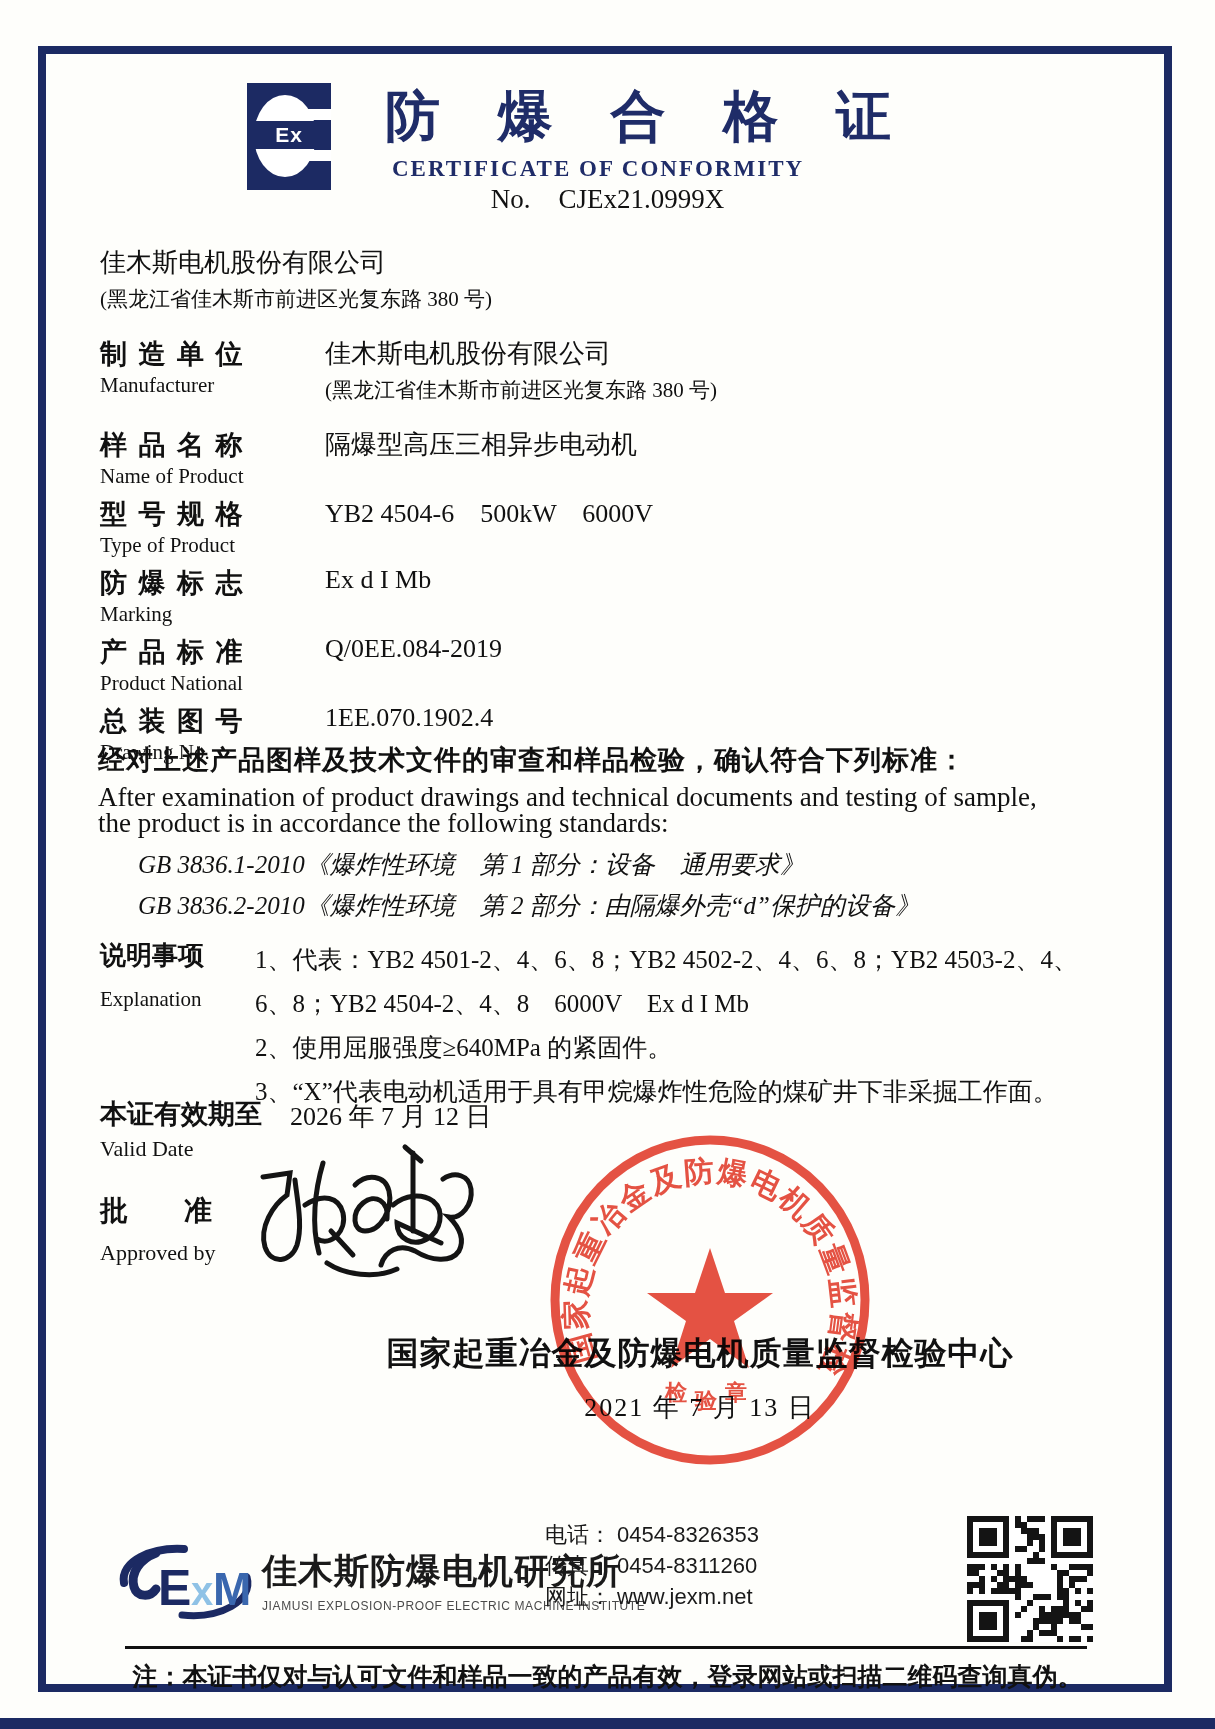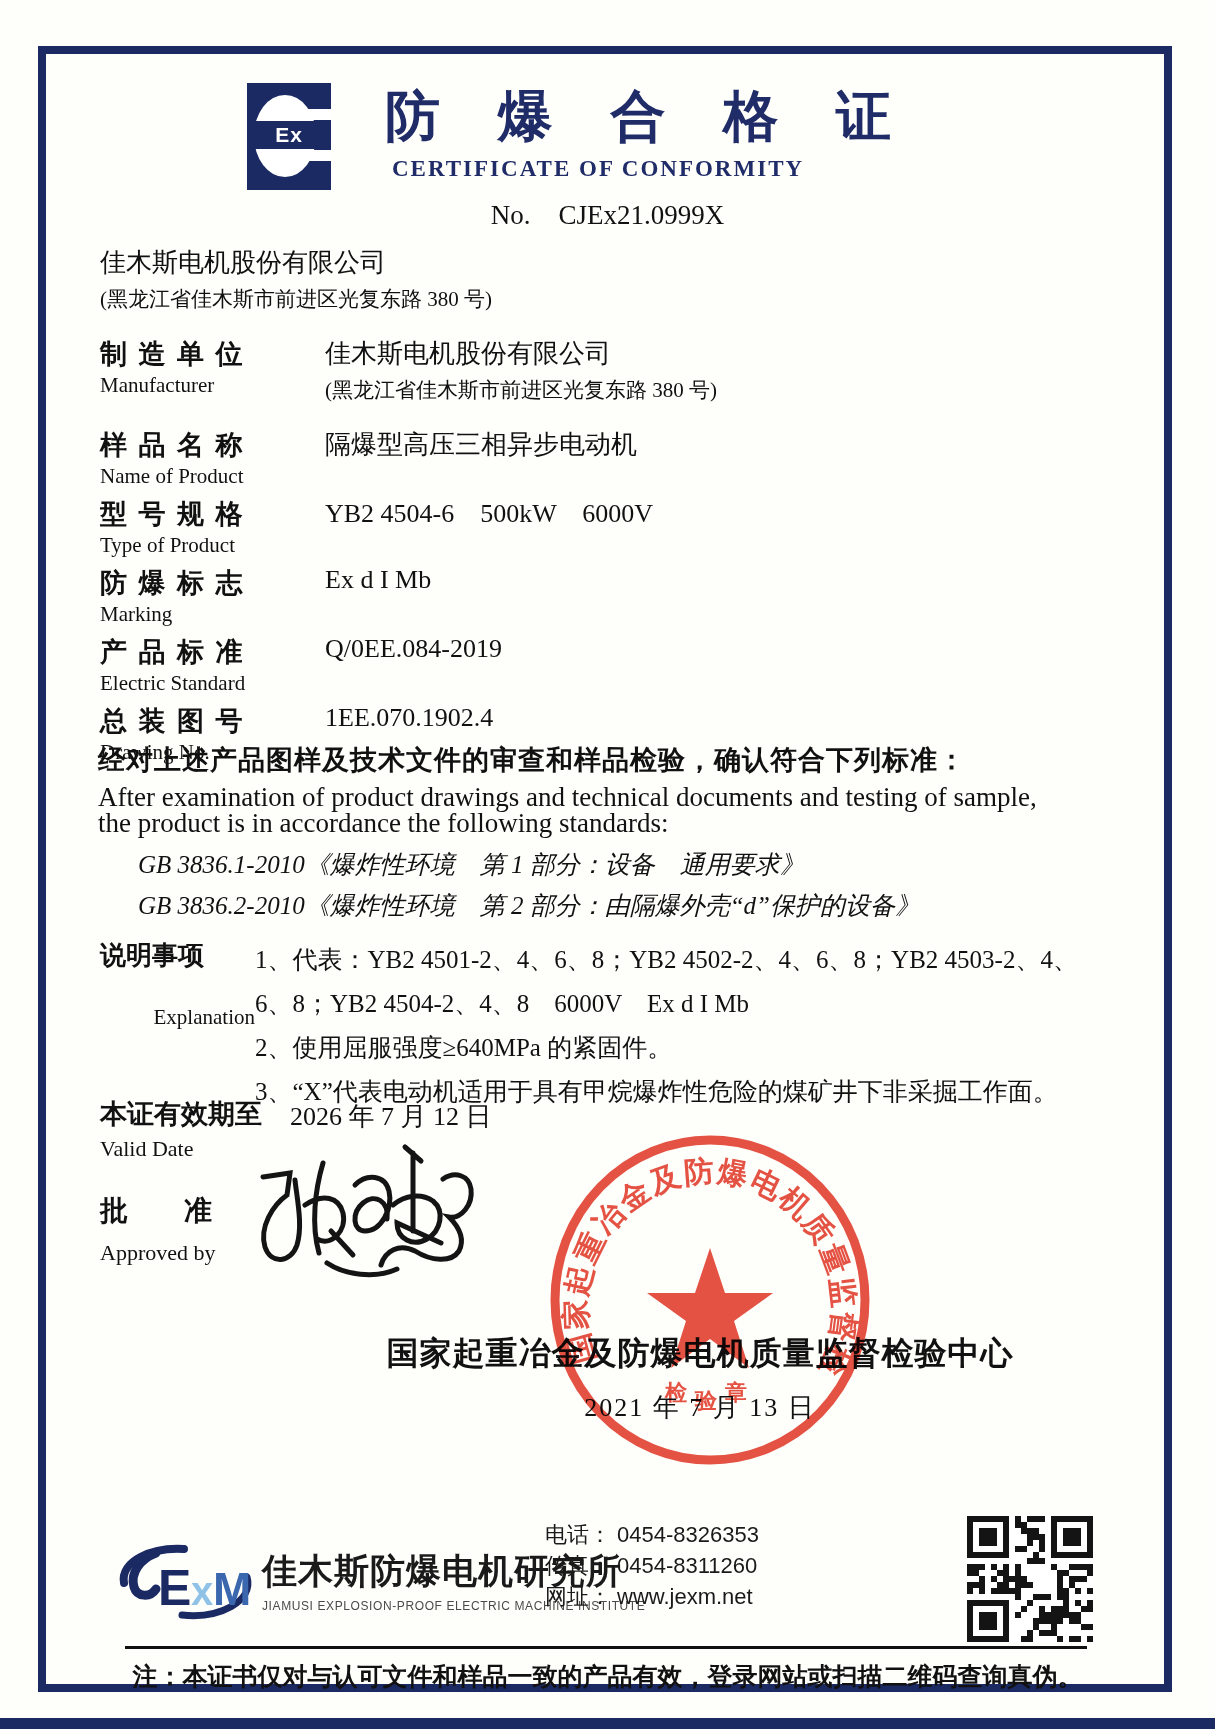"No. CJEx21.0999X" .cert-no { top: 200px -> 184px }
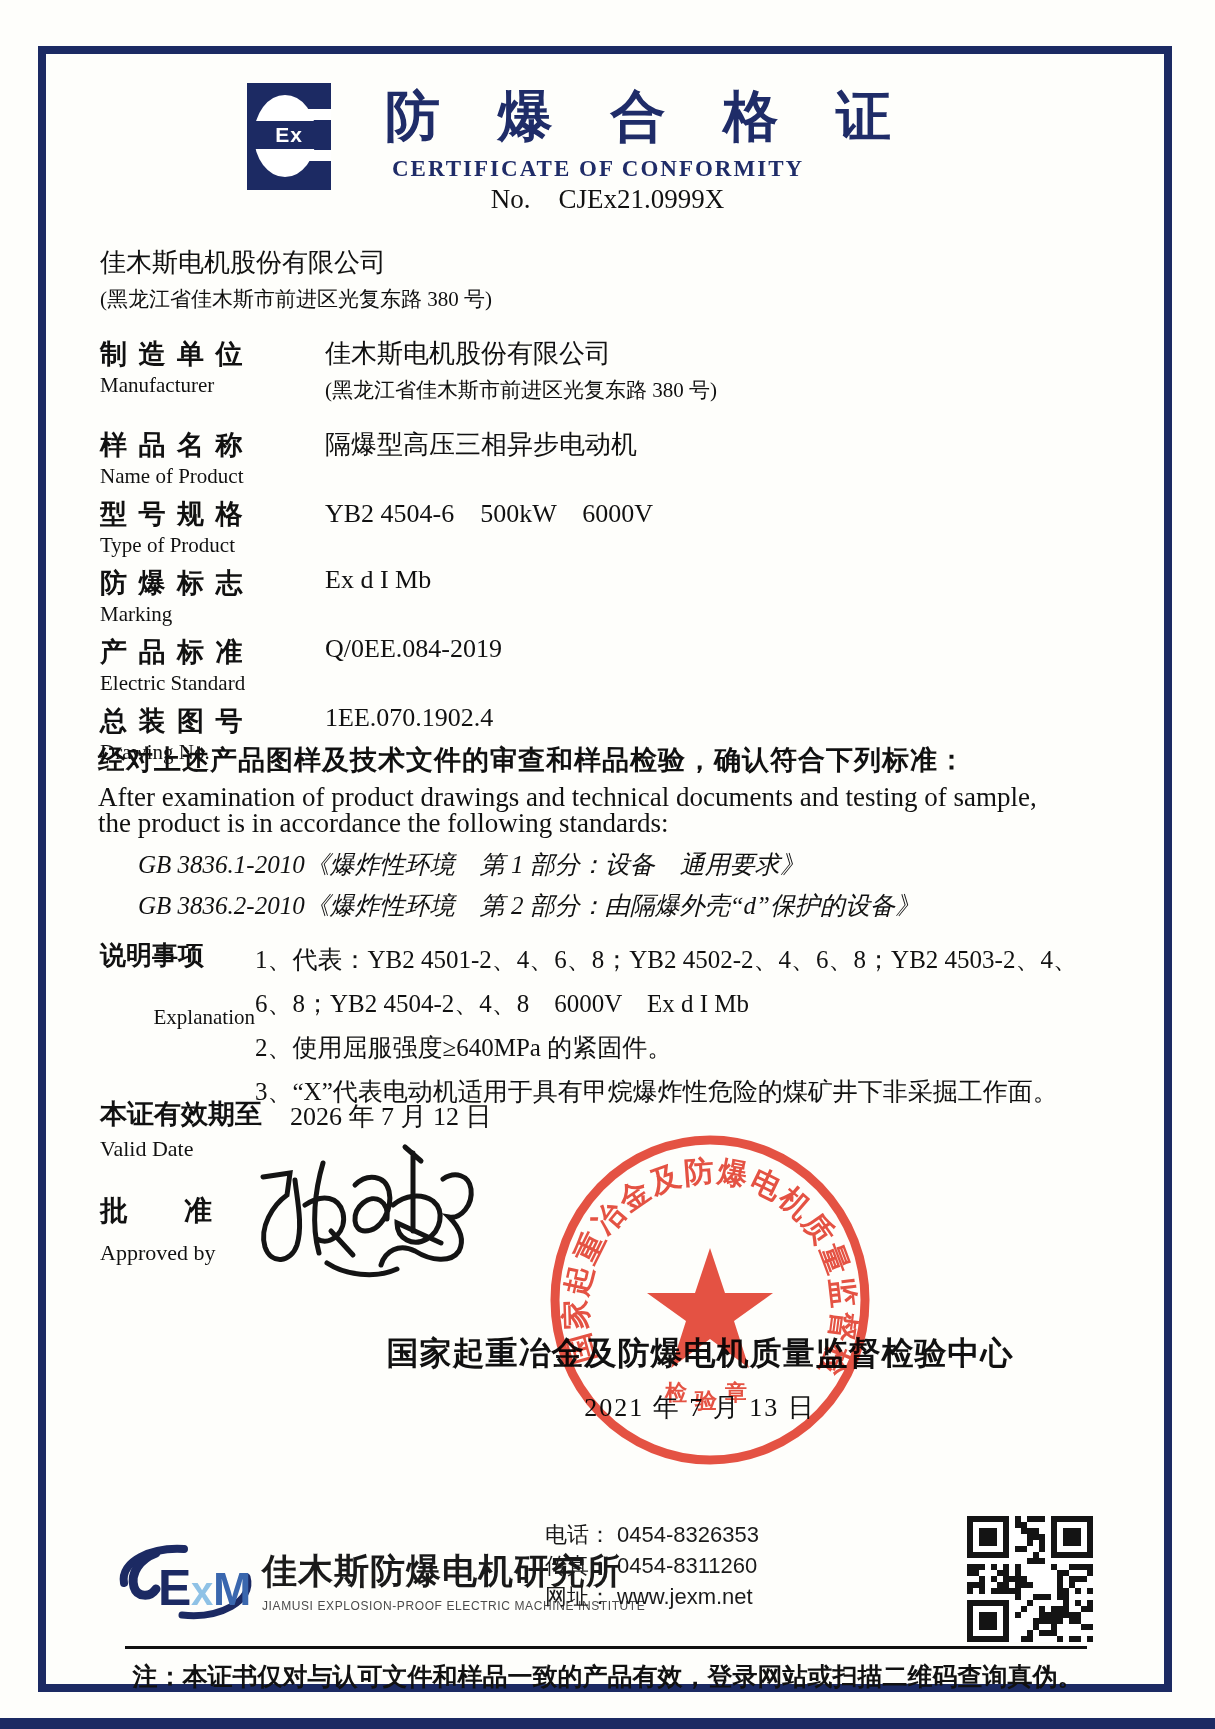"Electric Standard" div.en { text: Electric Standard -> Product National }
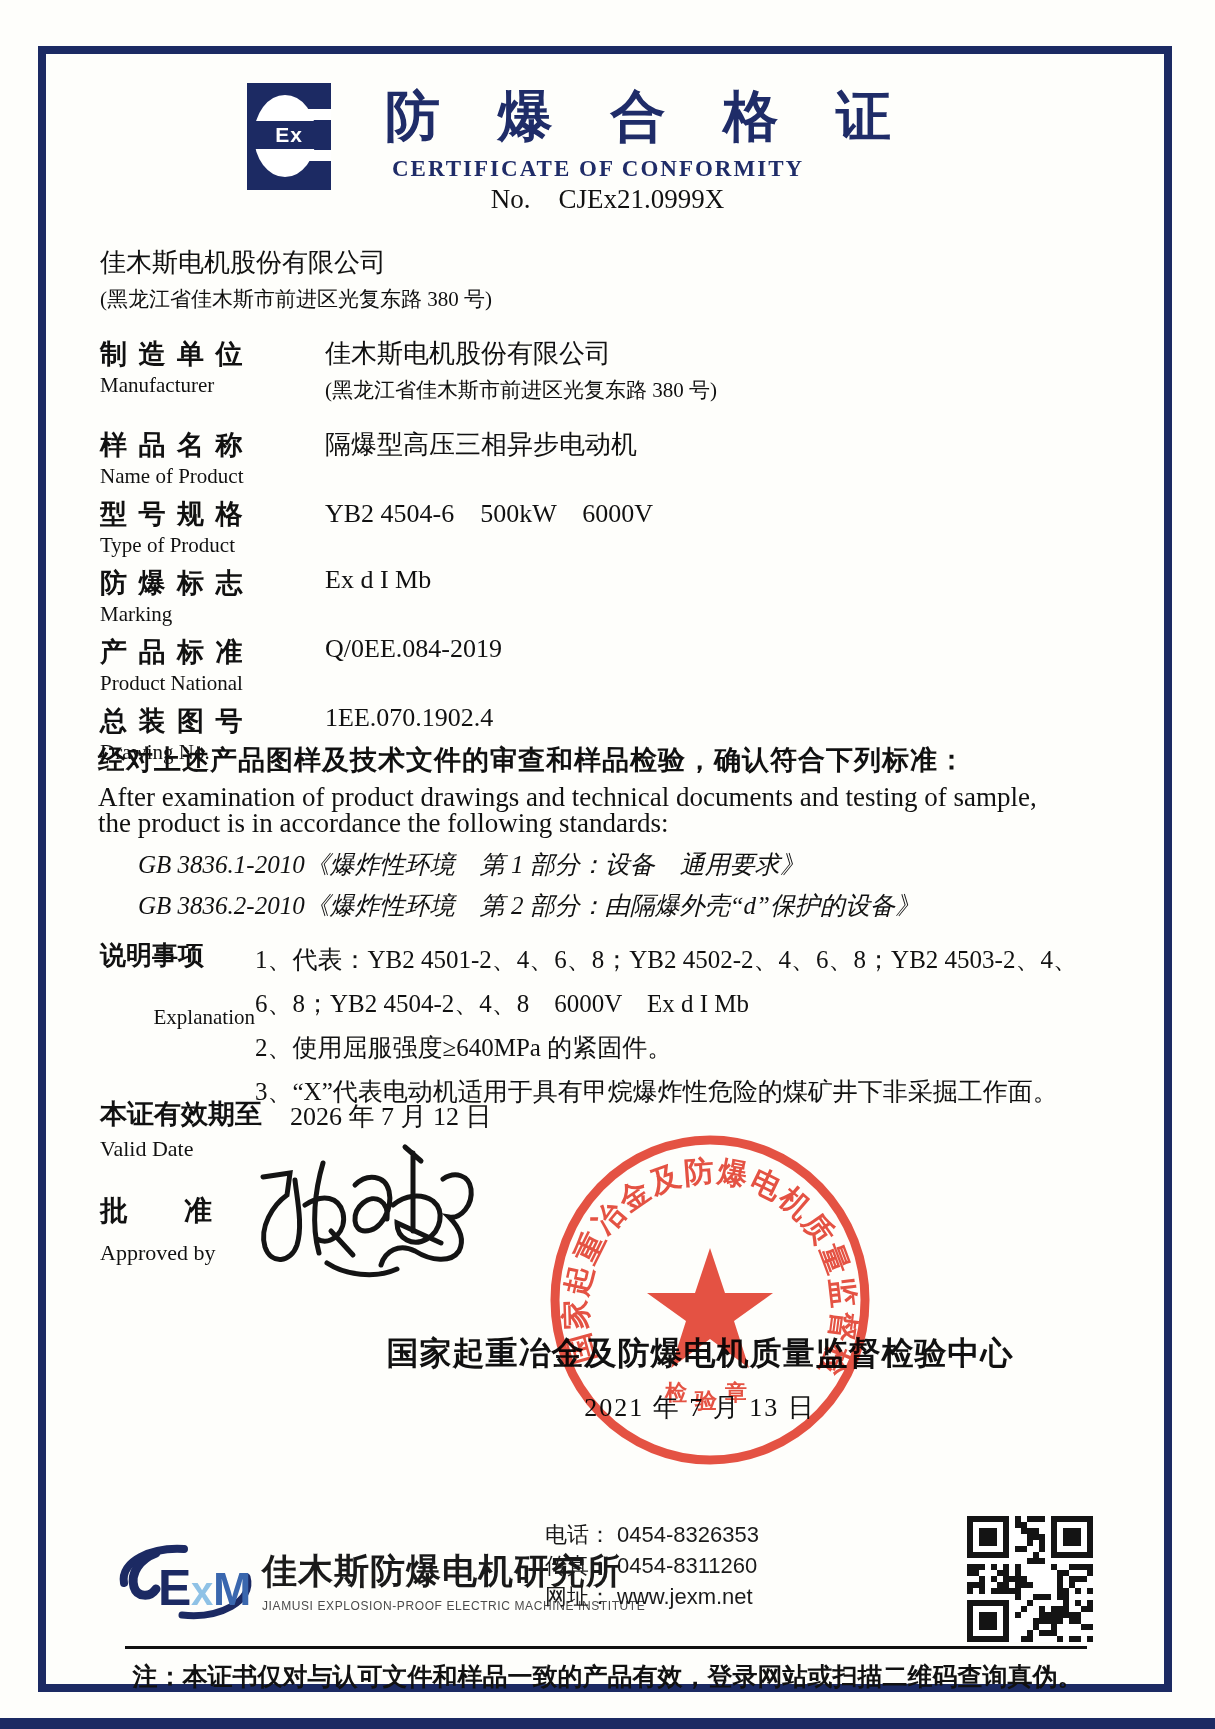"Explanation" .ex-label .en { margin-top: 32px -> 14px; text-align: right -> none }
